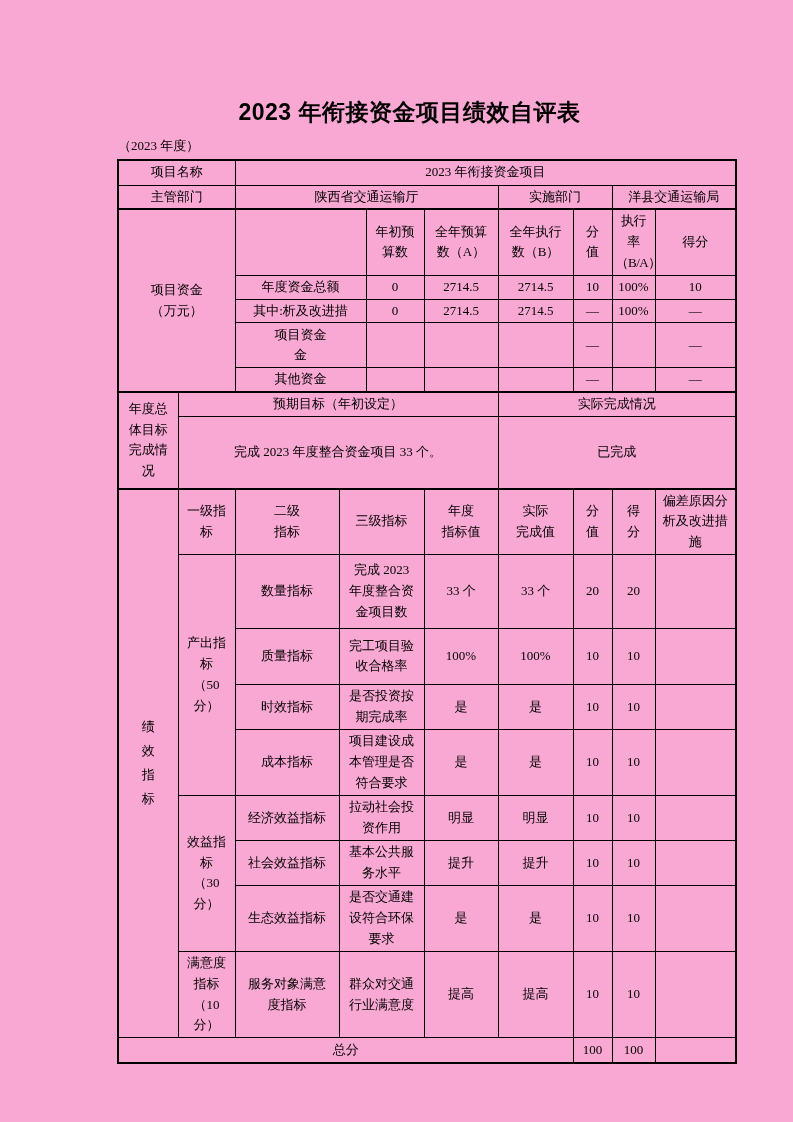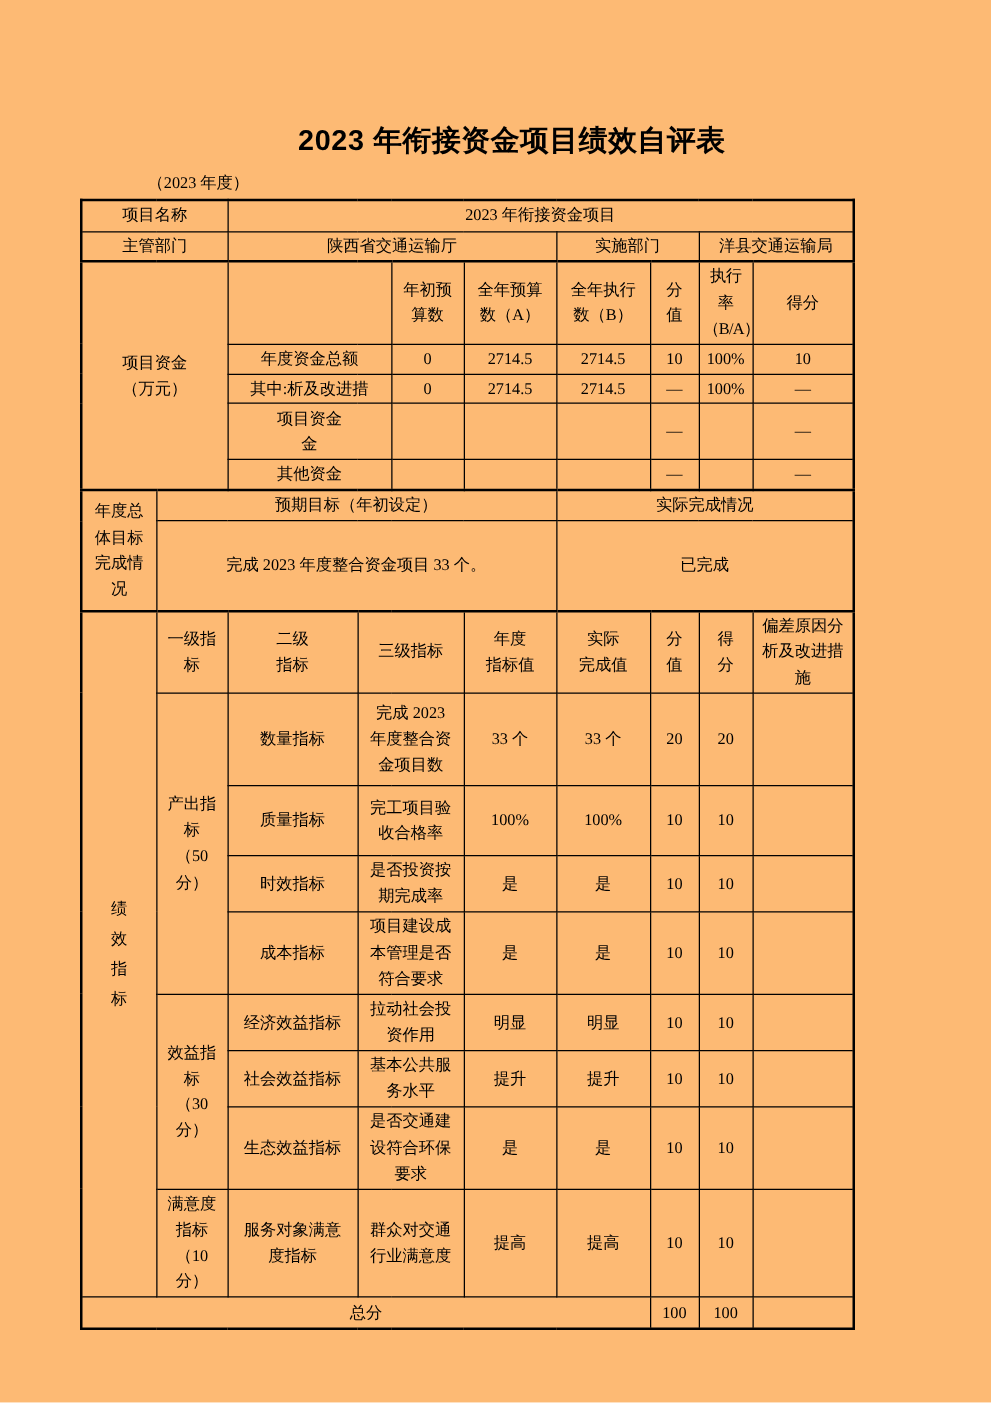"2023 年衔接资金项目绩效自评表" .page { background: #fdba74 -> #f9a8d4 }
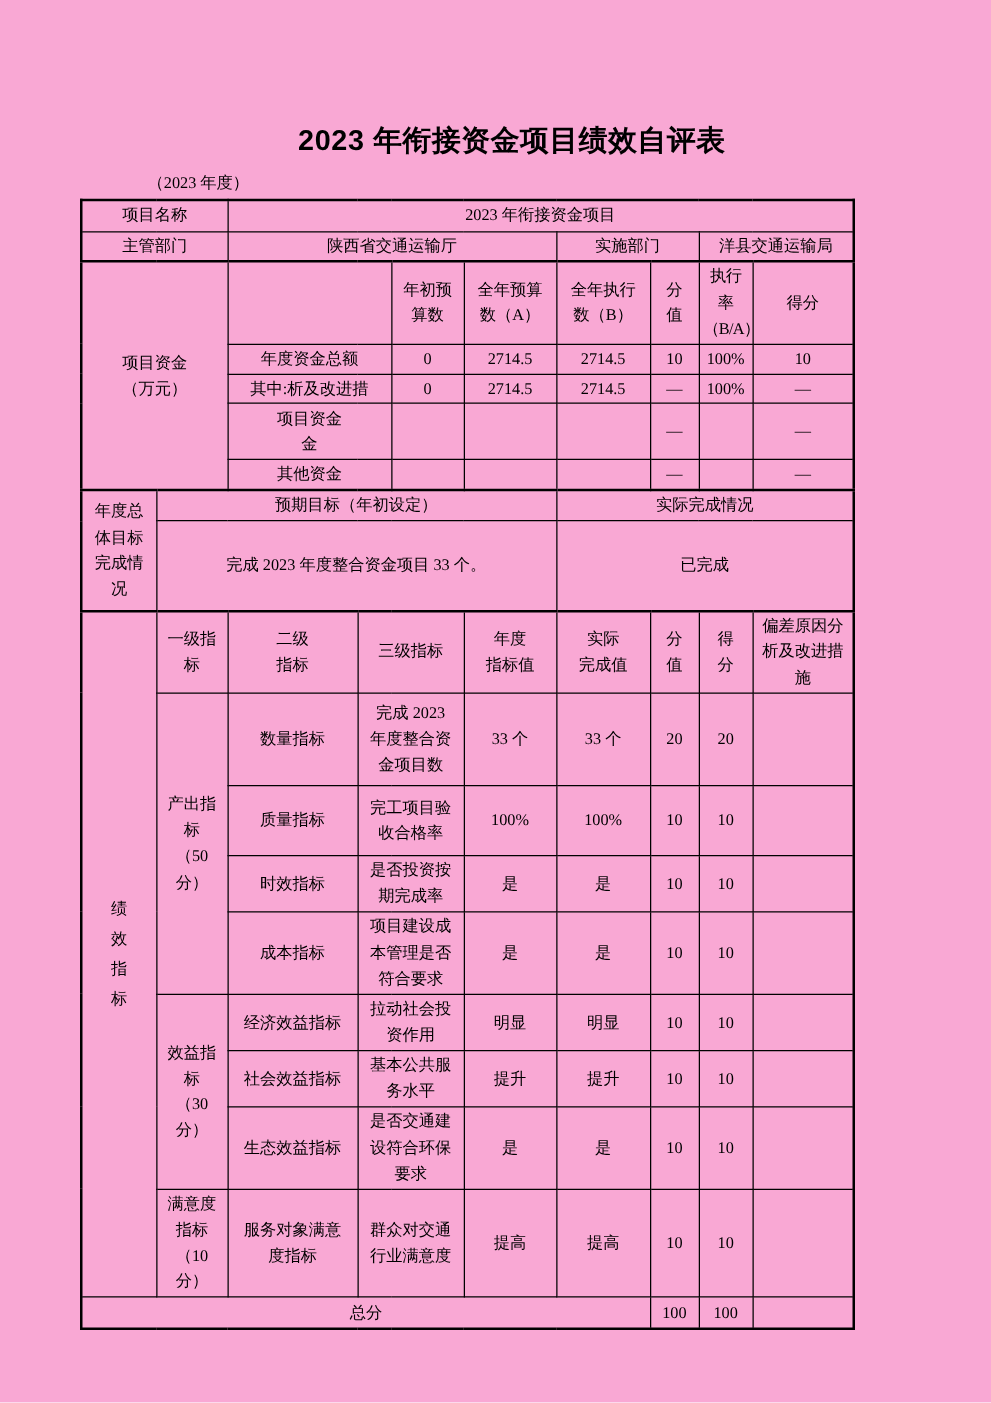"项目名称" table.main { margin: 5px 0 0 64px -> 5px 0 0 117px }
